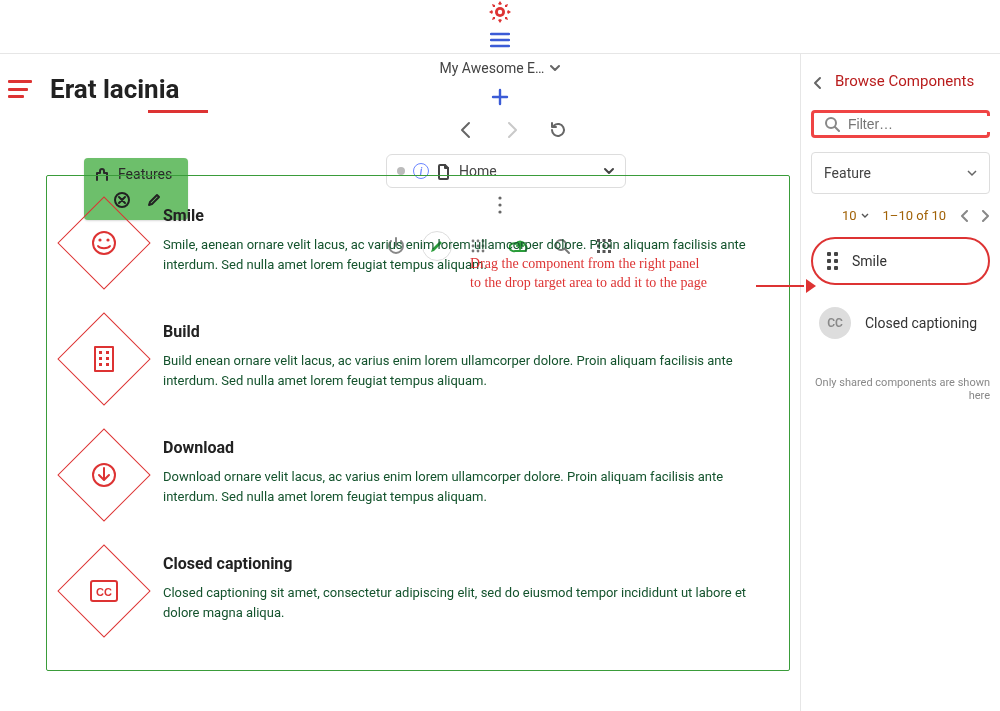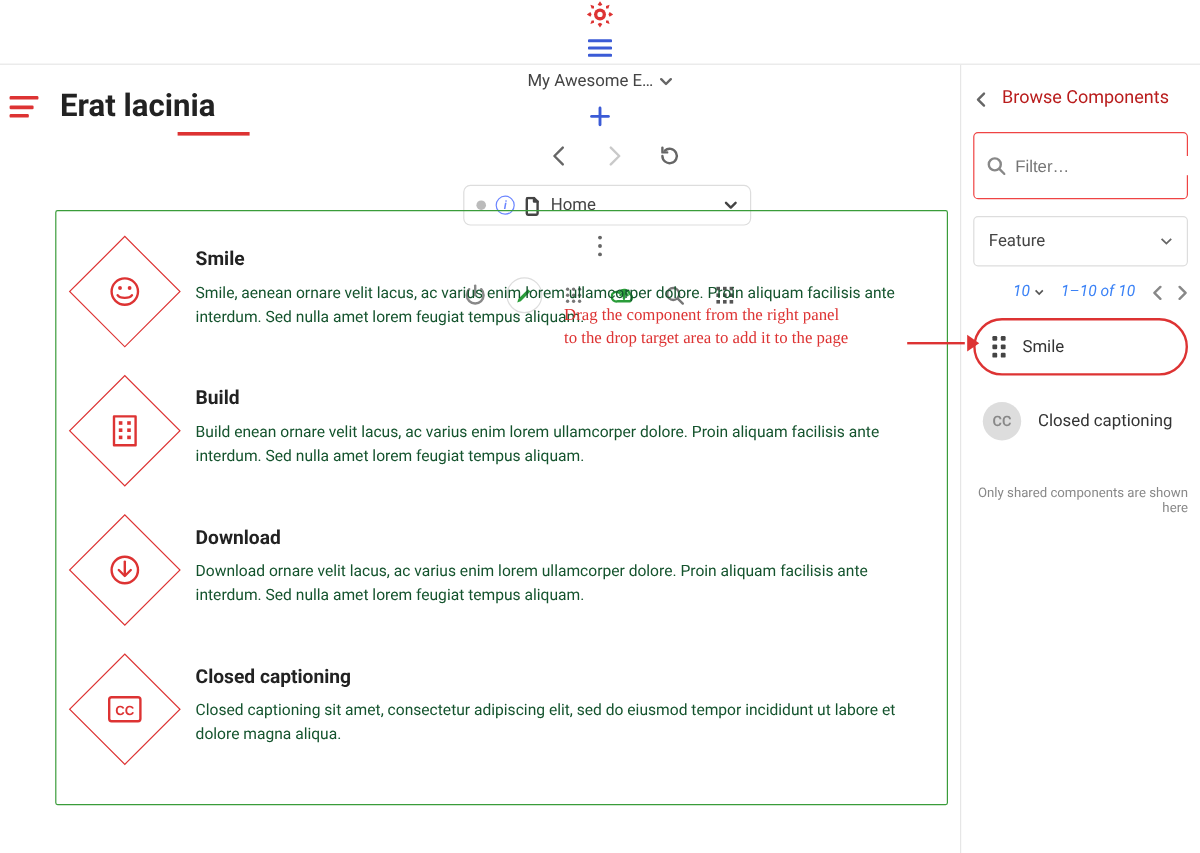"Filter…" .rp-filter { border: 1px solid #ef4444 -> 3px solid #ef4444; height: 56px -> 28px }
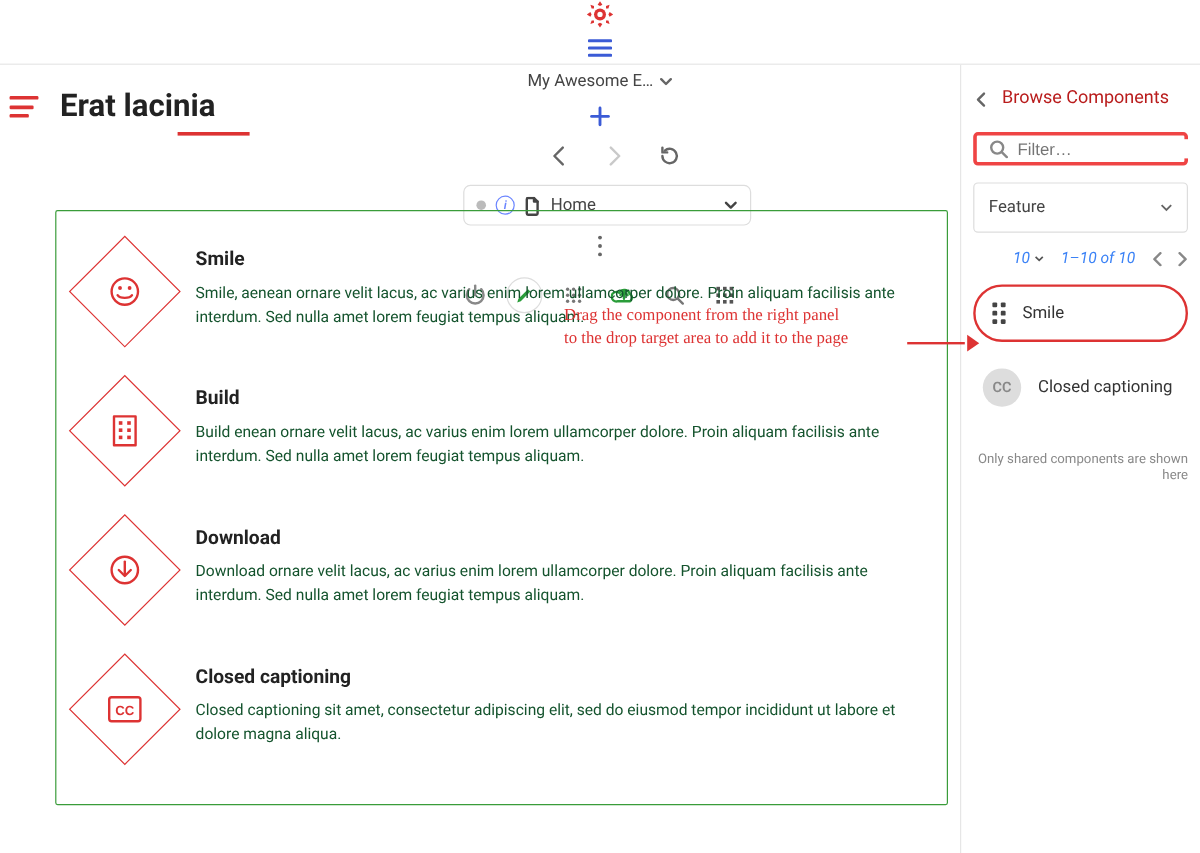"Features" div.features-badge { html: none -> <div> <div> <span> <svg> <path></path> </svg> </span> <span>Features</span> </div> <div> <span> <svg> <circle></circle> <path></path> </svg> </span> <span> <svg> <path></path> </svg> </span> </div> </div> }
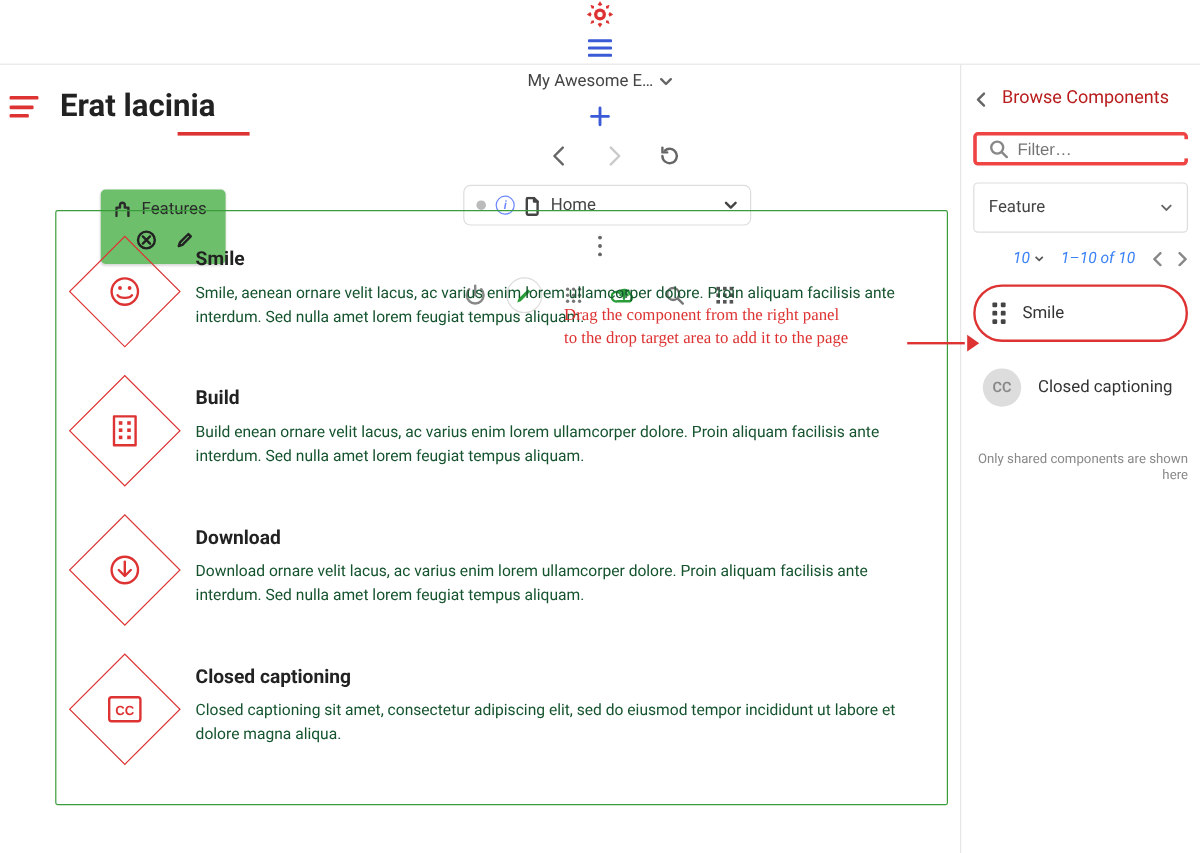"10" .rp-pager { color: #3b82f6 -> #a16207; font-style: italic -> none }
